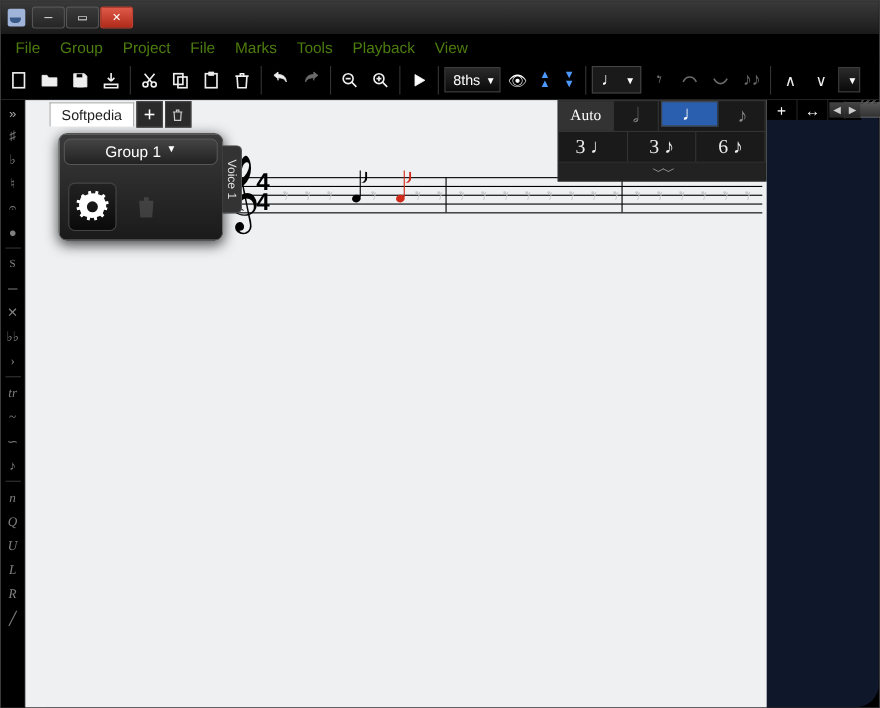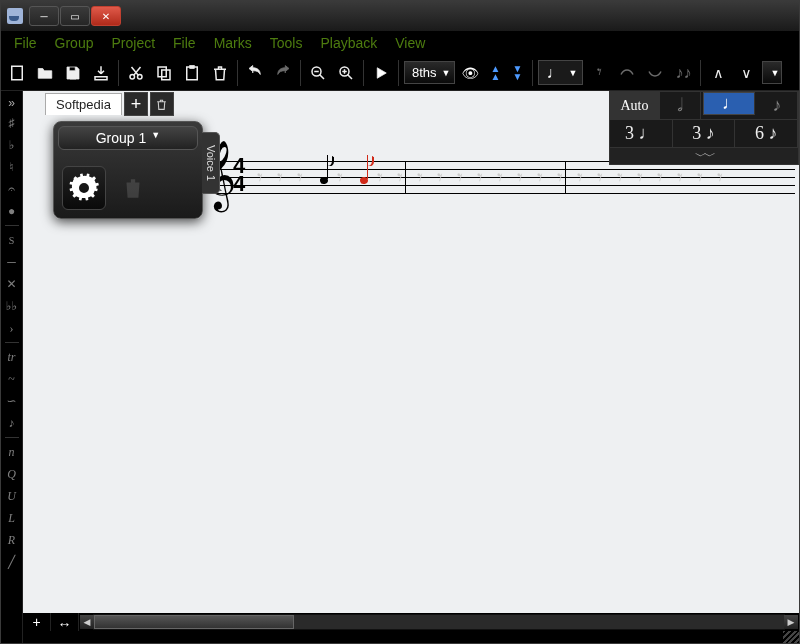"Softpedia" .canvas-wrap { background: #ffffff -> #0f172a; border-radius: none -> 21px; flex-direction: column -> row }
